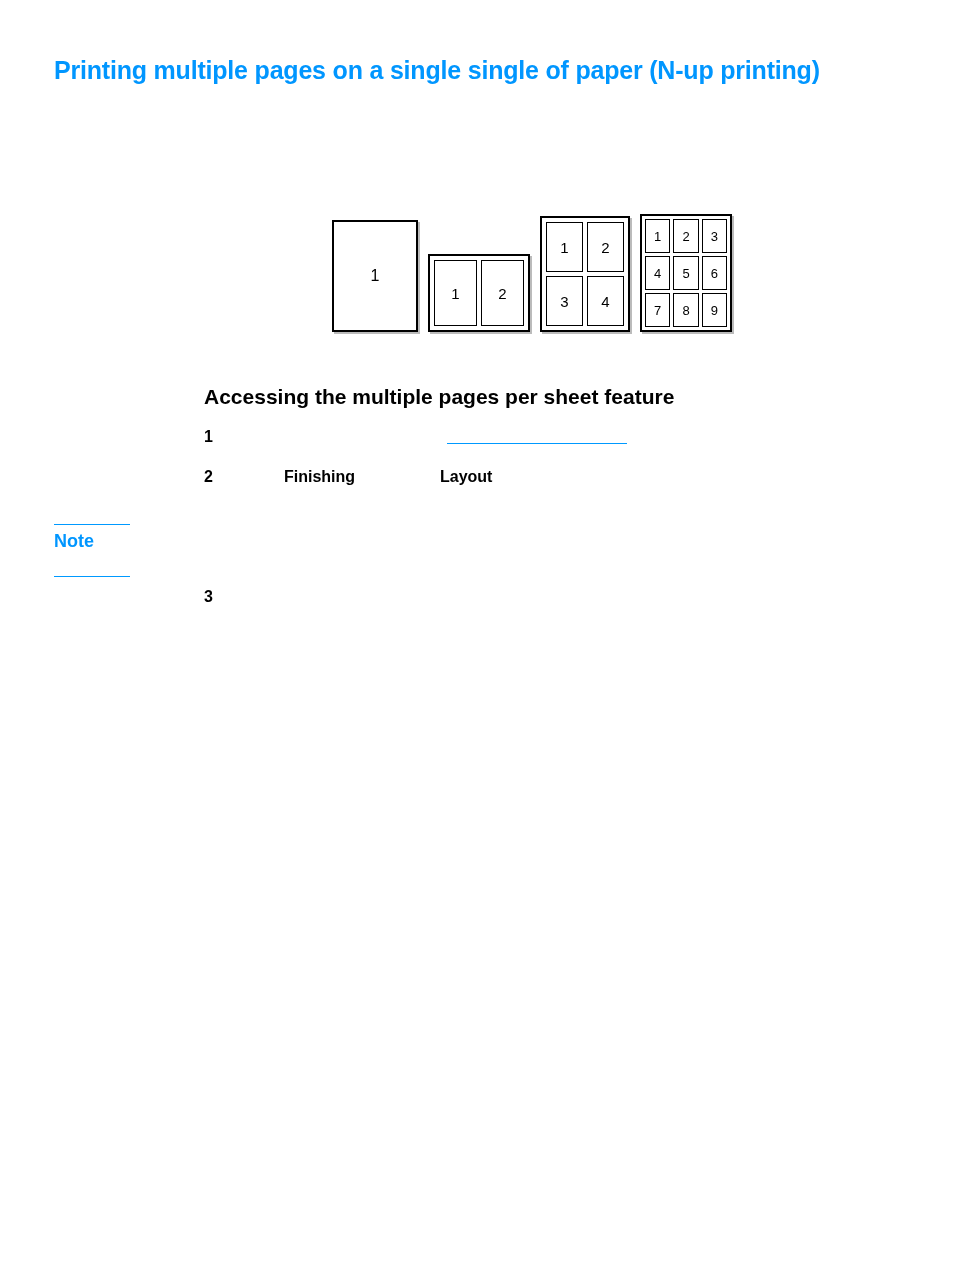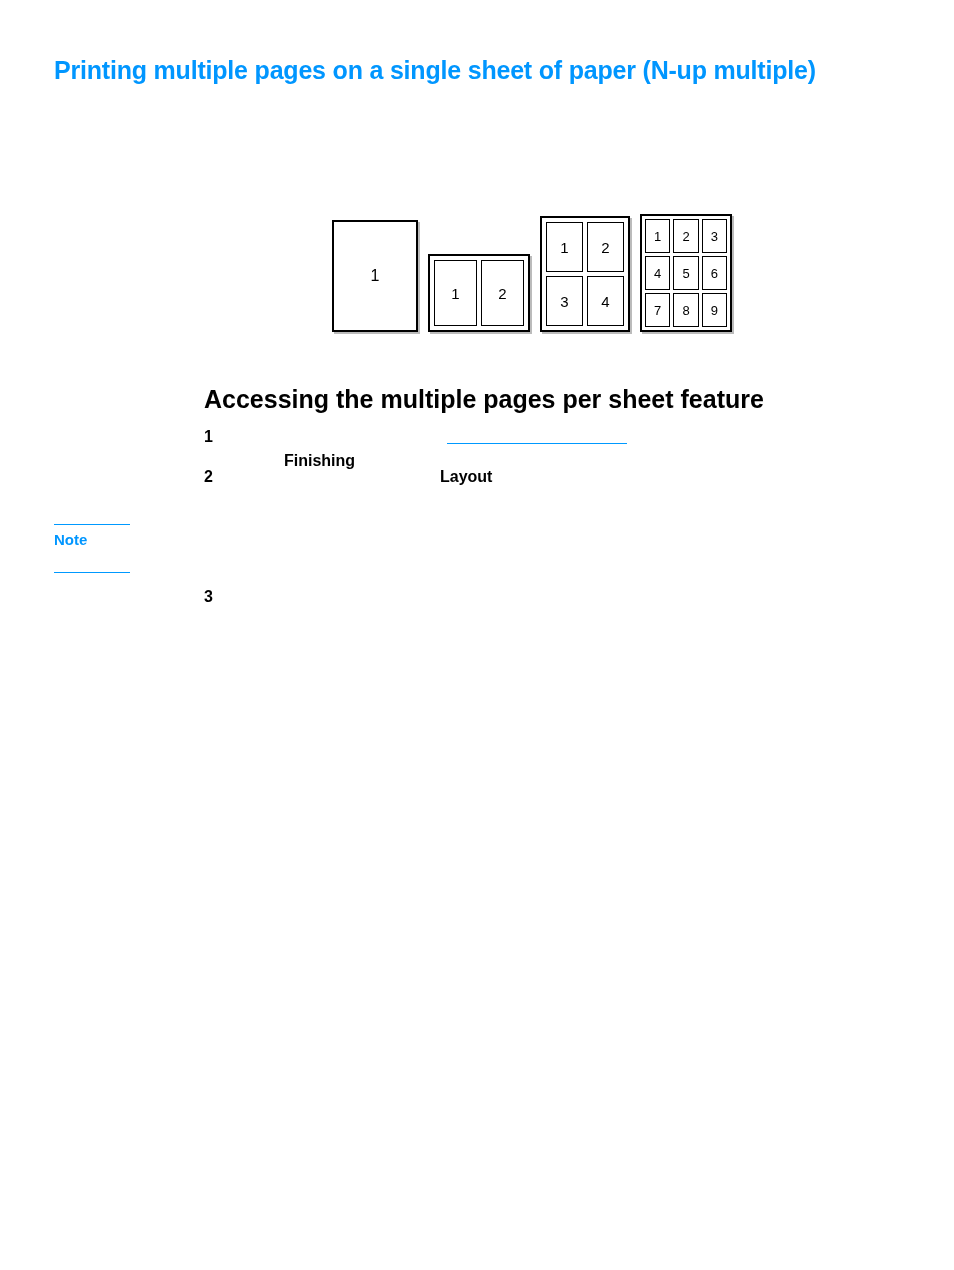"Printing multiple pages on a" h1.page-title { text: sheet of paper (N-up multiple -> single of paper (N-up printing }
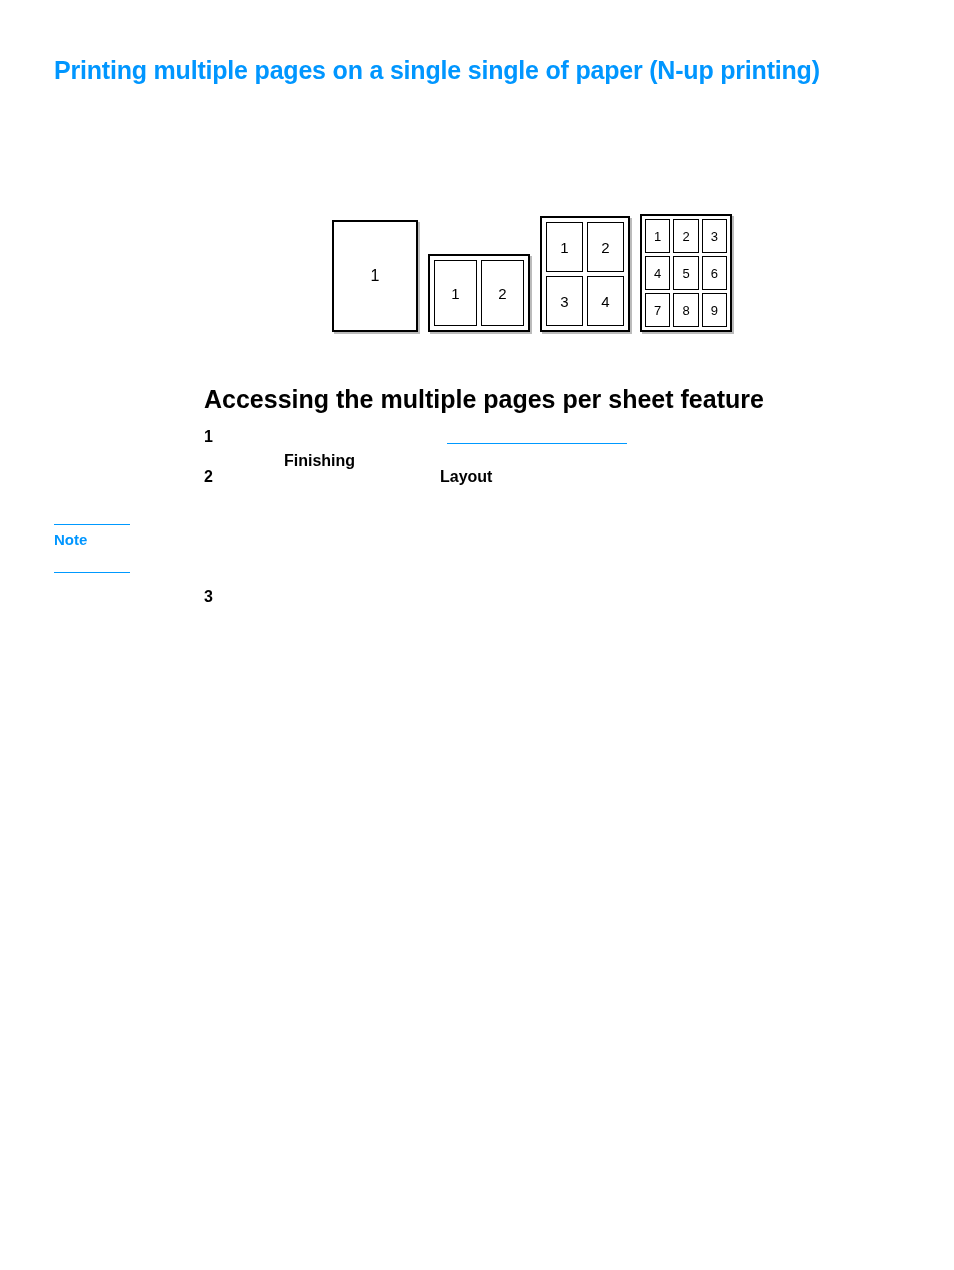"Accessing the multiple pages per" .subheading { font-size: 25px -> 21px }
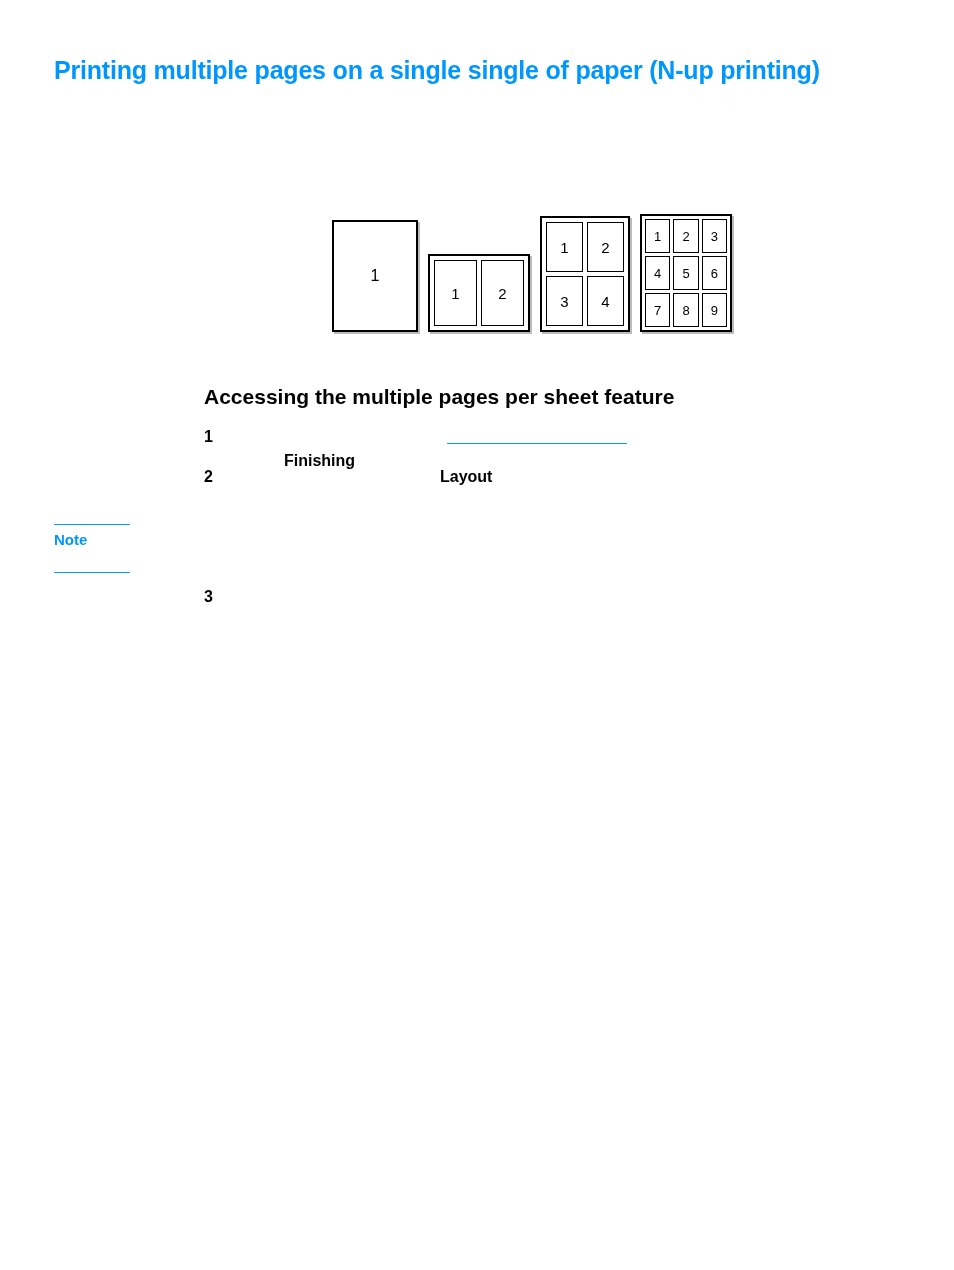"Finishing" .step2b { top: 452px -> 468px }
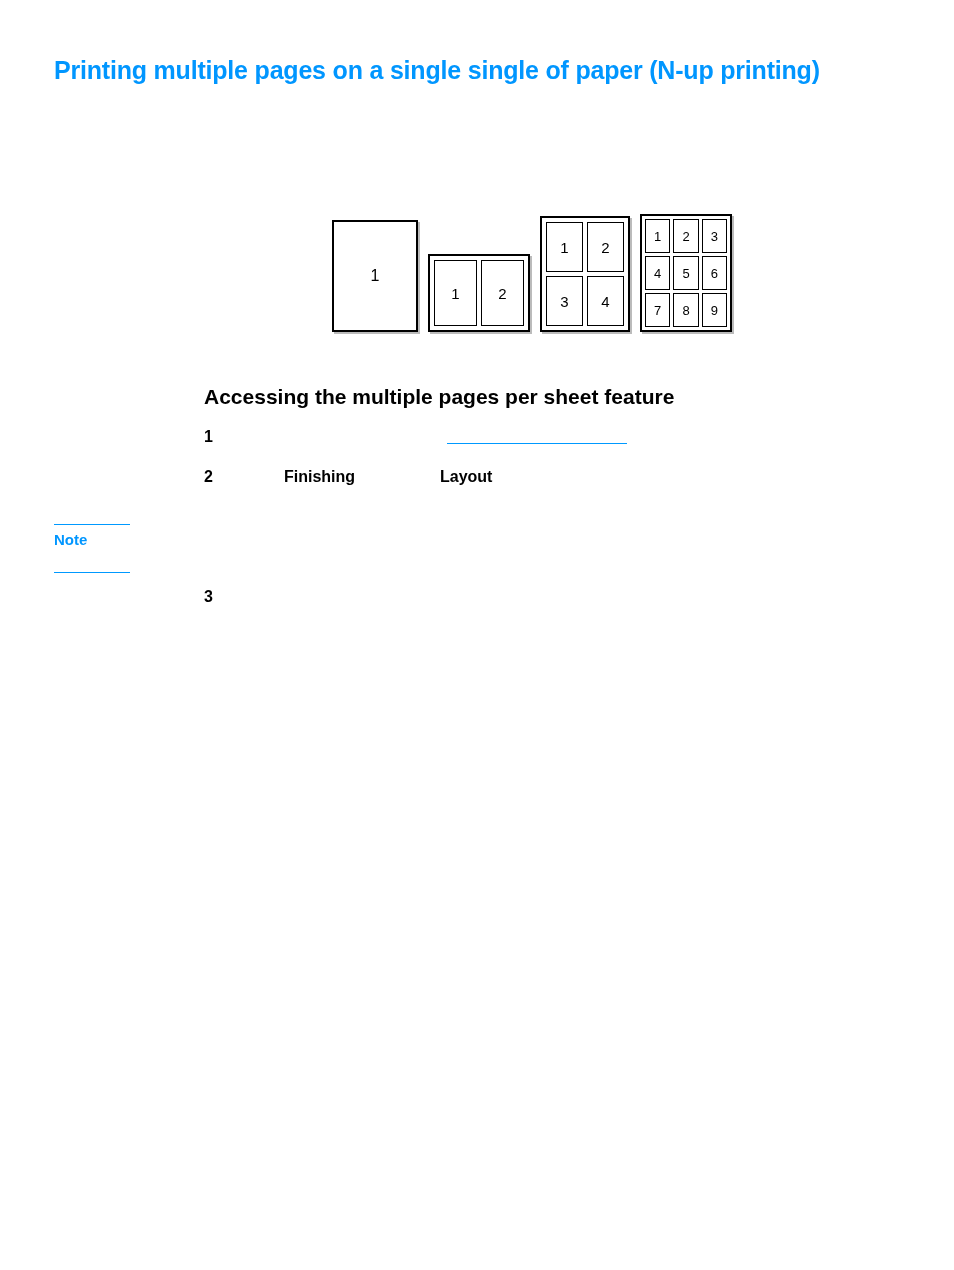"Note" .note-label { font-size: 15px -> 18px }
